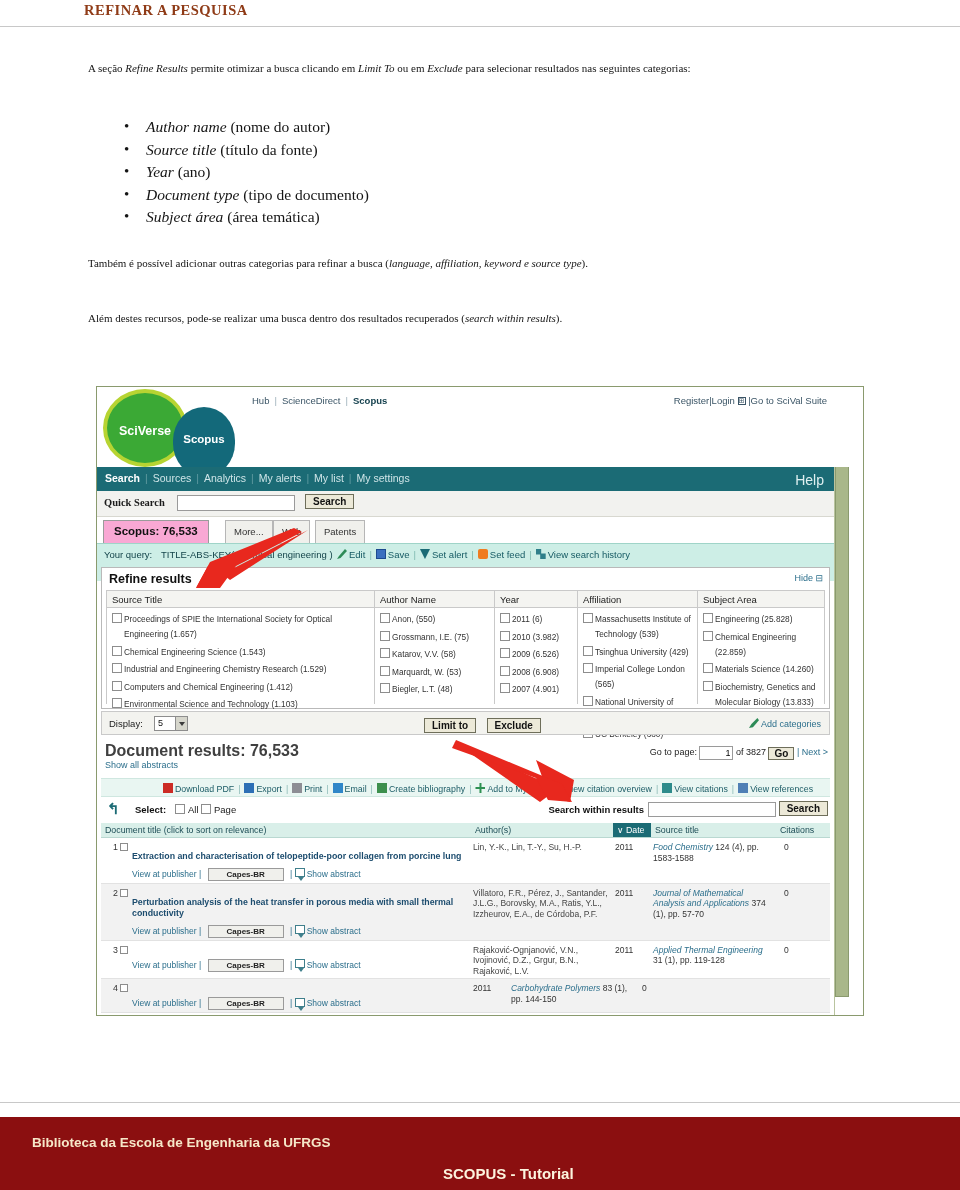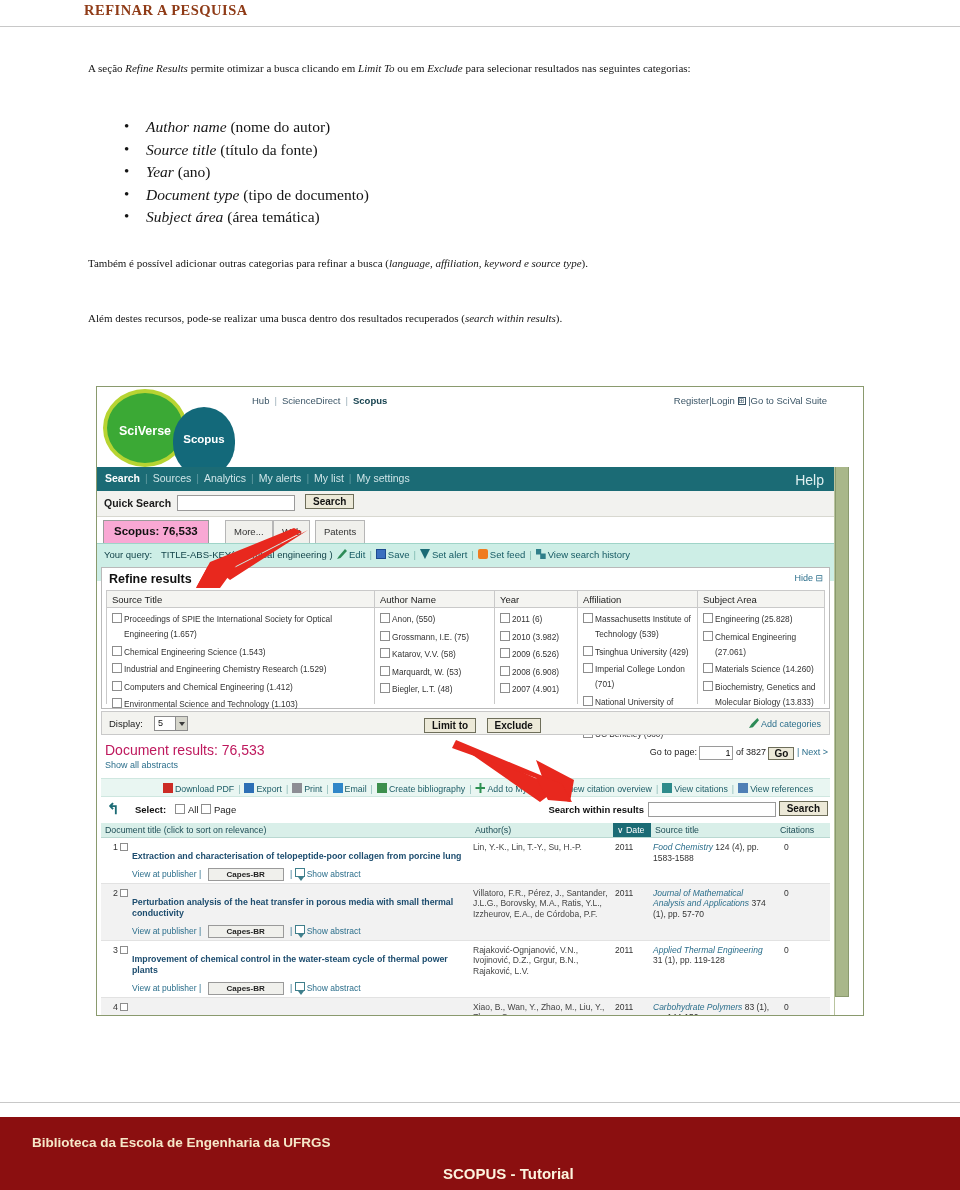"Quick Search" .quick .lbl { font-family: none -> Liberation Serif, serif }
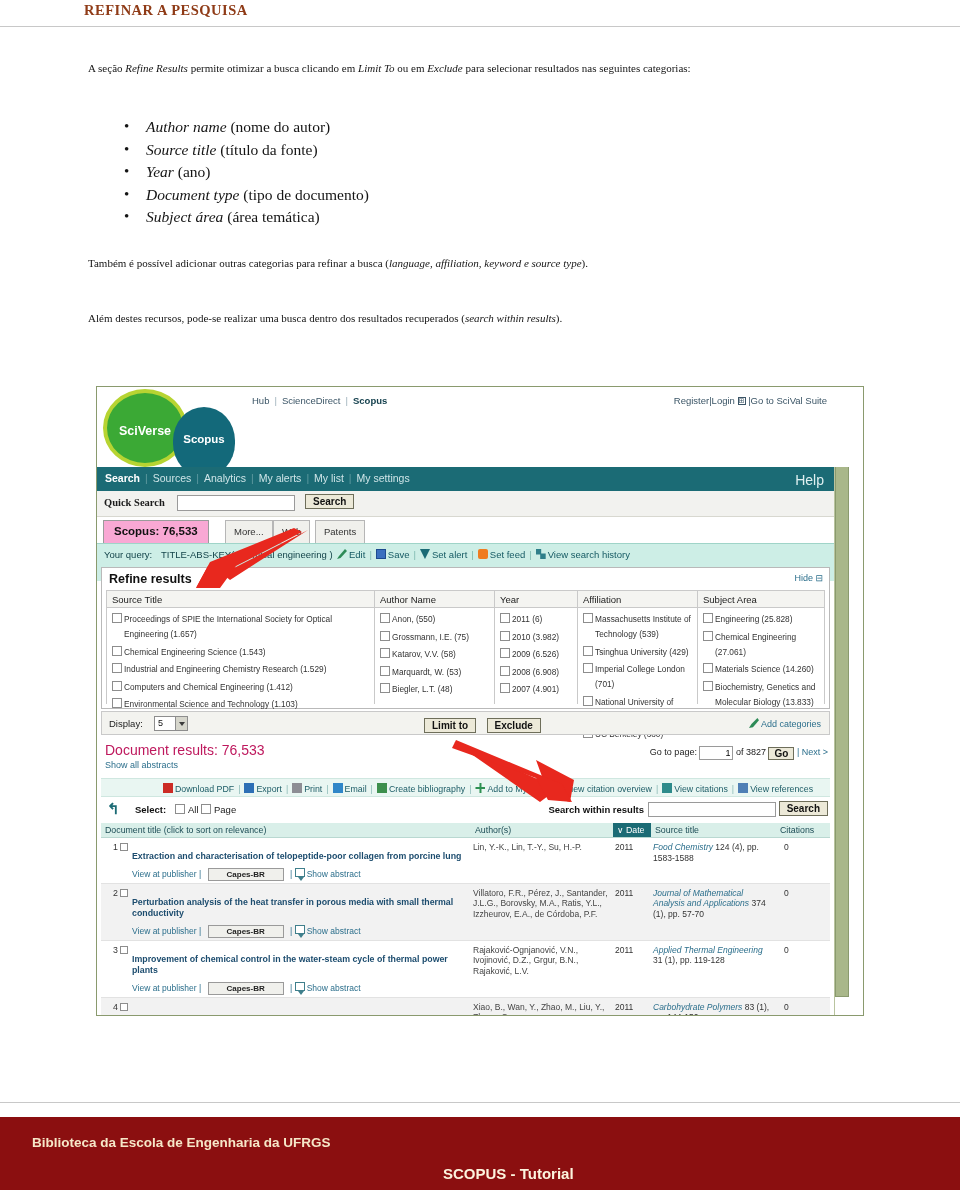"Chemical Engineering (27.061)" div.chk-item { text: 27.061 -> 22.859 }
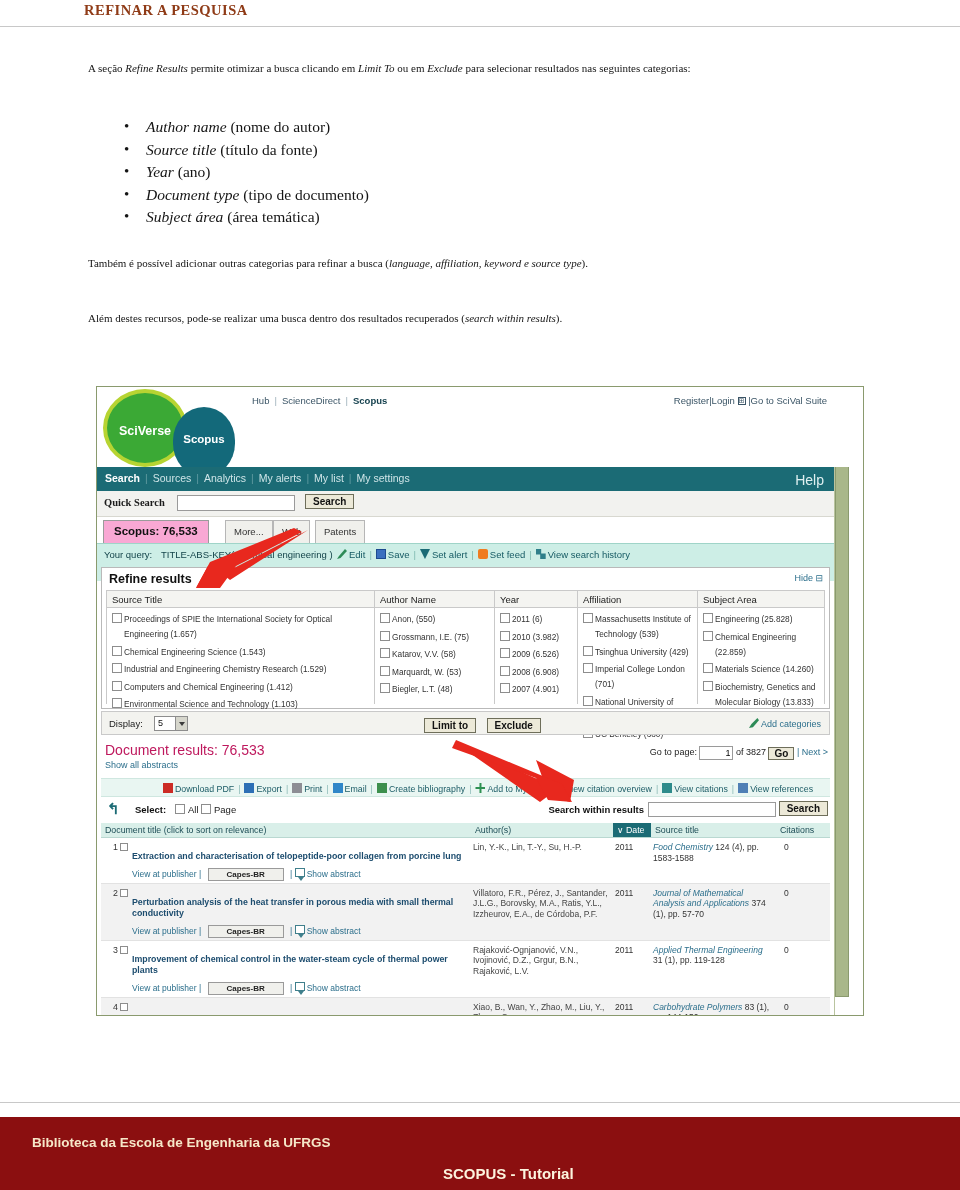"Imperial College London (701)" div.chk-item { text: 701 -> 565 }
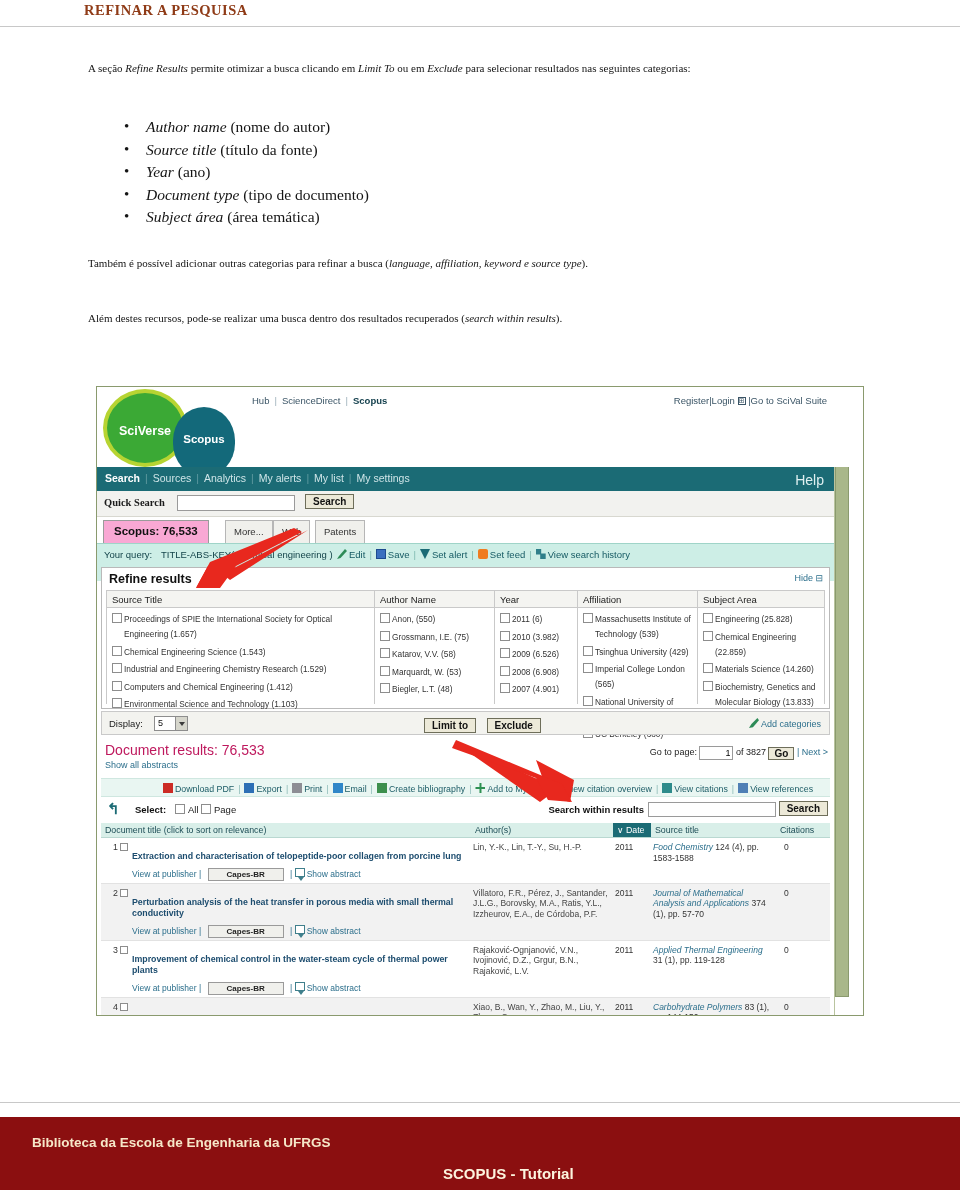"Document results: 76,533" .res-title { color: #be185d -> #404040; font-size: 14px -> 16px; font-weight: normal -> bold }
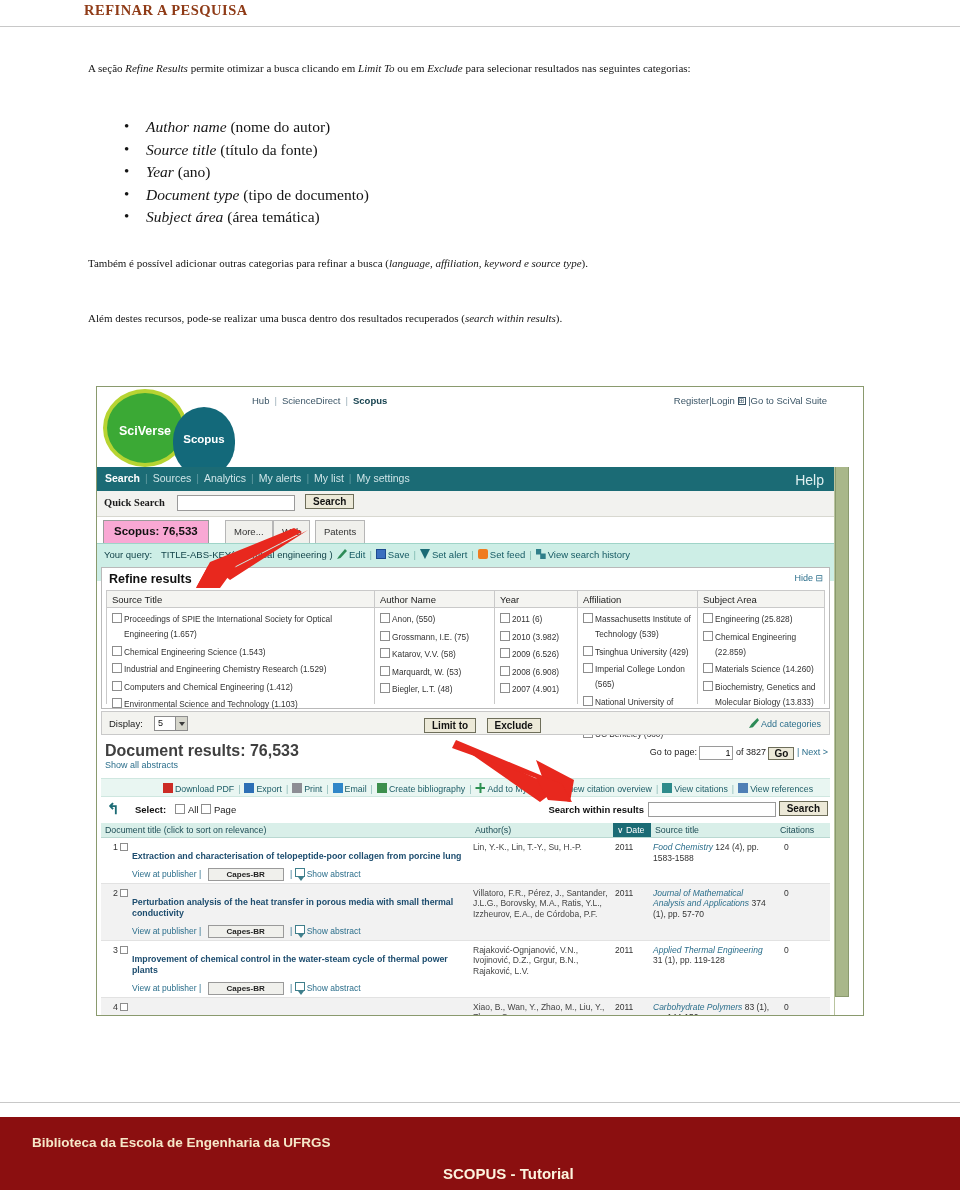"Improvement of chemical control in" div.r-t { html: <div>Improvement of chemical control in the water-steam cycle of thermal power plants</div> -> none }
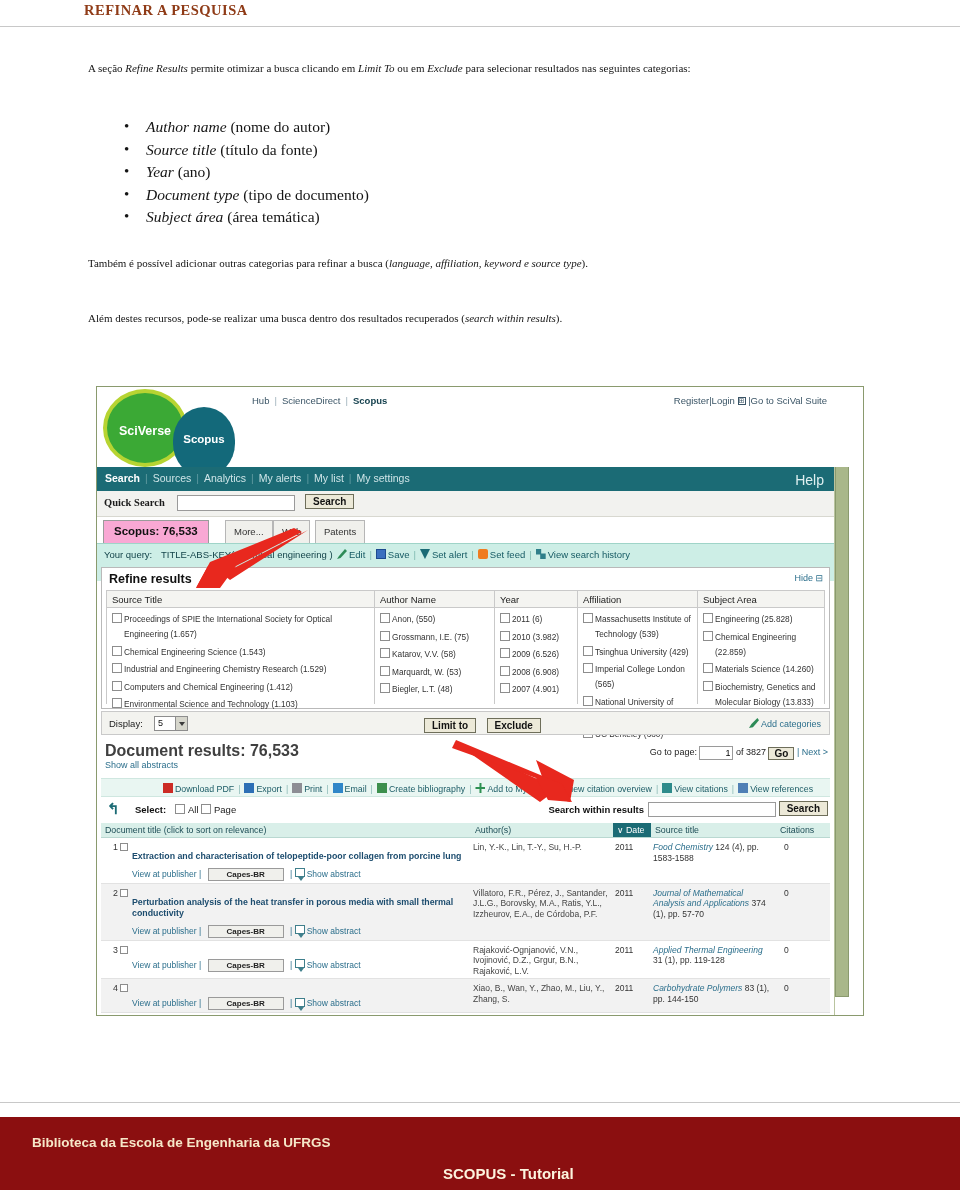"Xiao, B., Wan, Y., Zhao," div.r-auth { html: <div>Xiao, B., Wan, Y., Zhao, M., Liu, Y., Zhang, S.</div> -> none }
